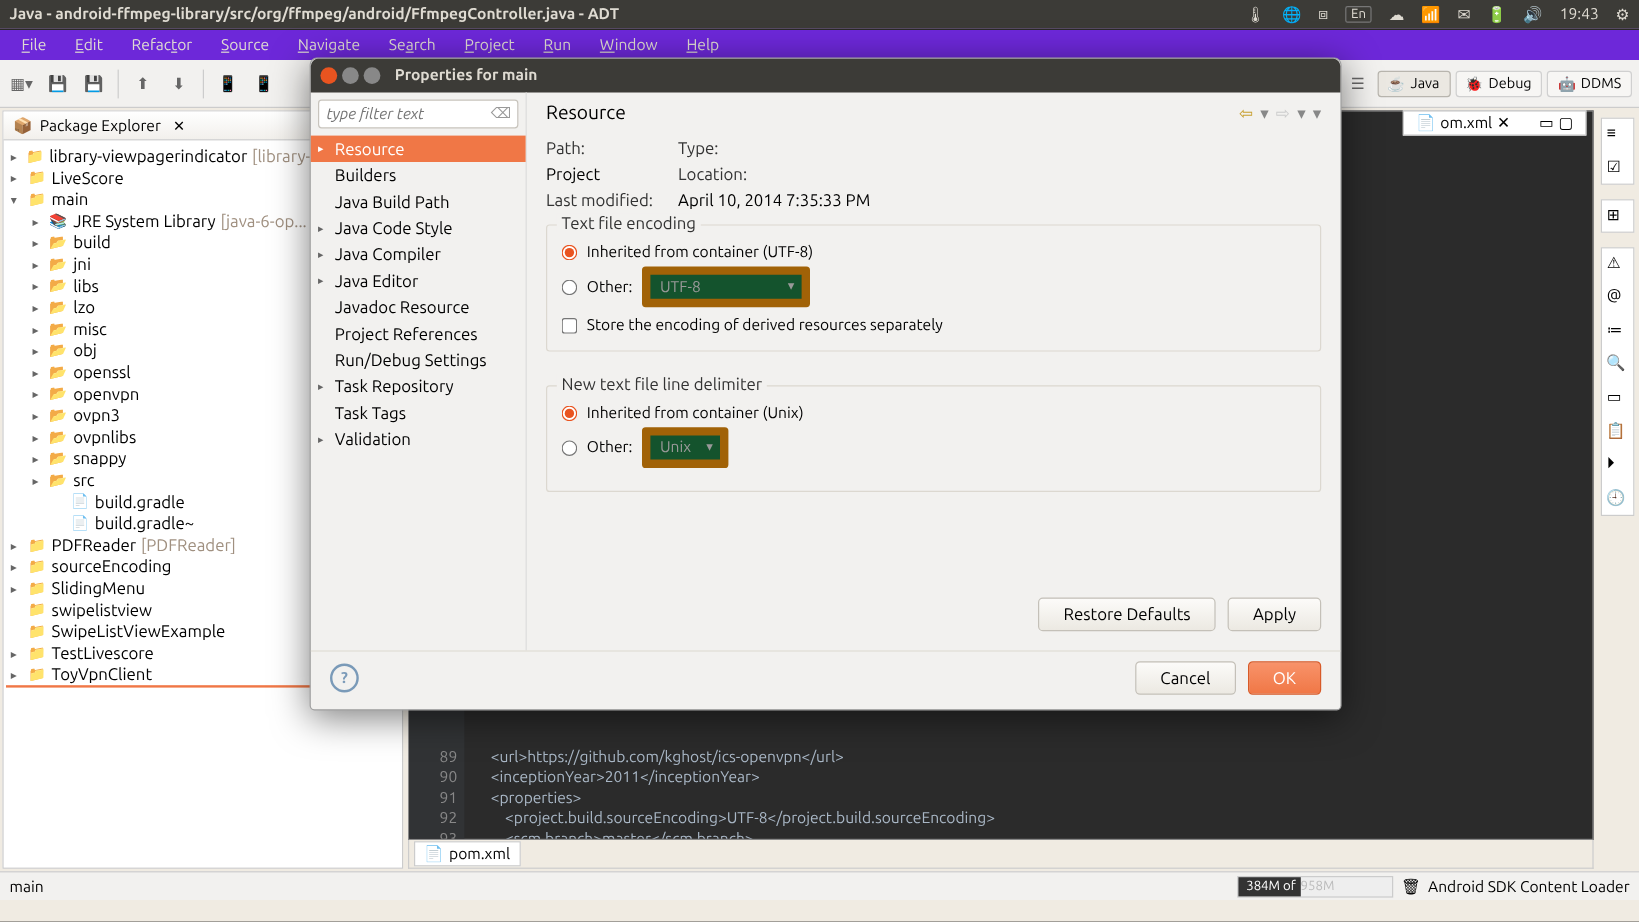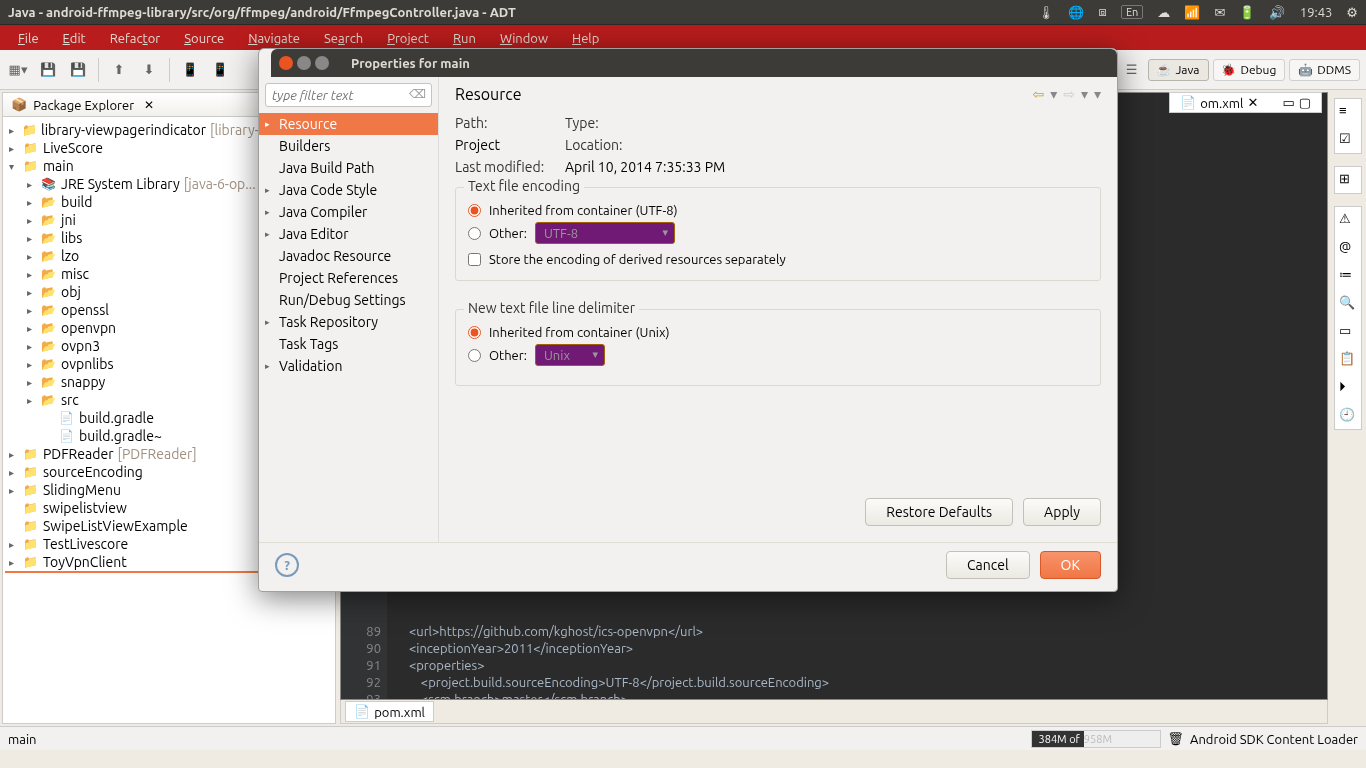"File" .menubar { background: #b91c1c -> #6d28d9 }
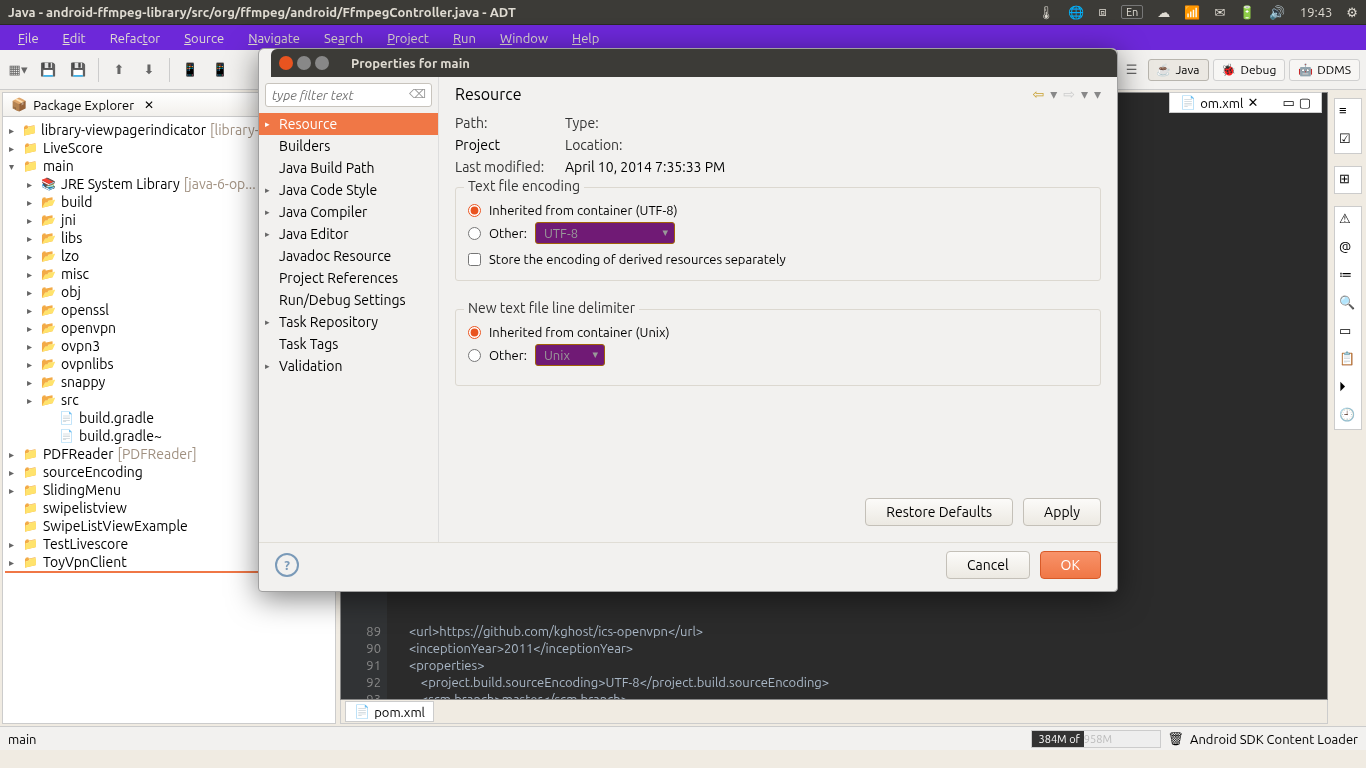"Properties for main" .dlg-title { gap: 16px -> 6px; margin-left: 12px -> none }
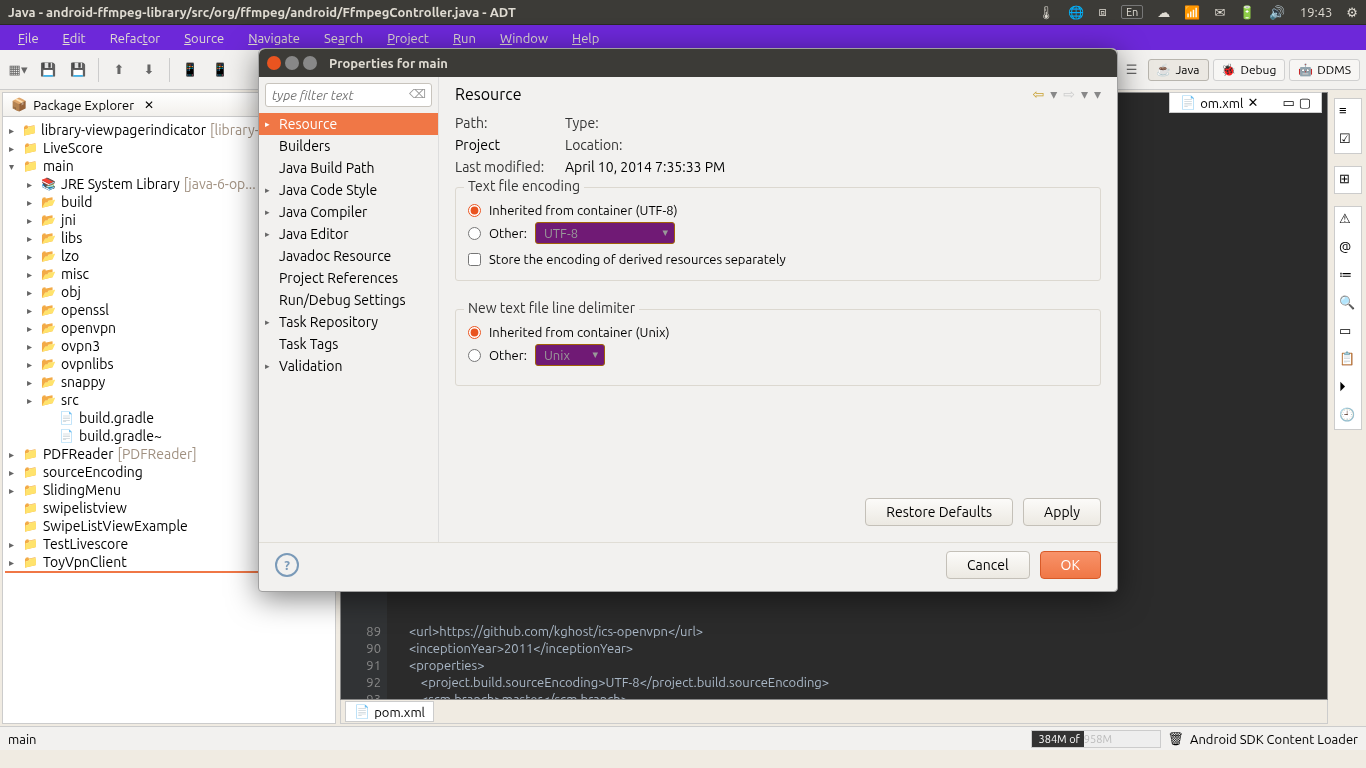"UTF-8" .sel-box { background: #701a75 -> #14532d; border: 1px solid #a16207 -> 7px solid #a16207 }
